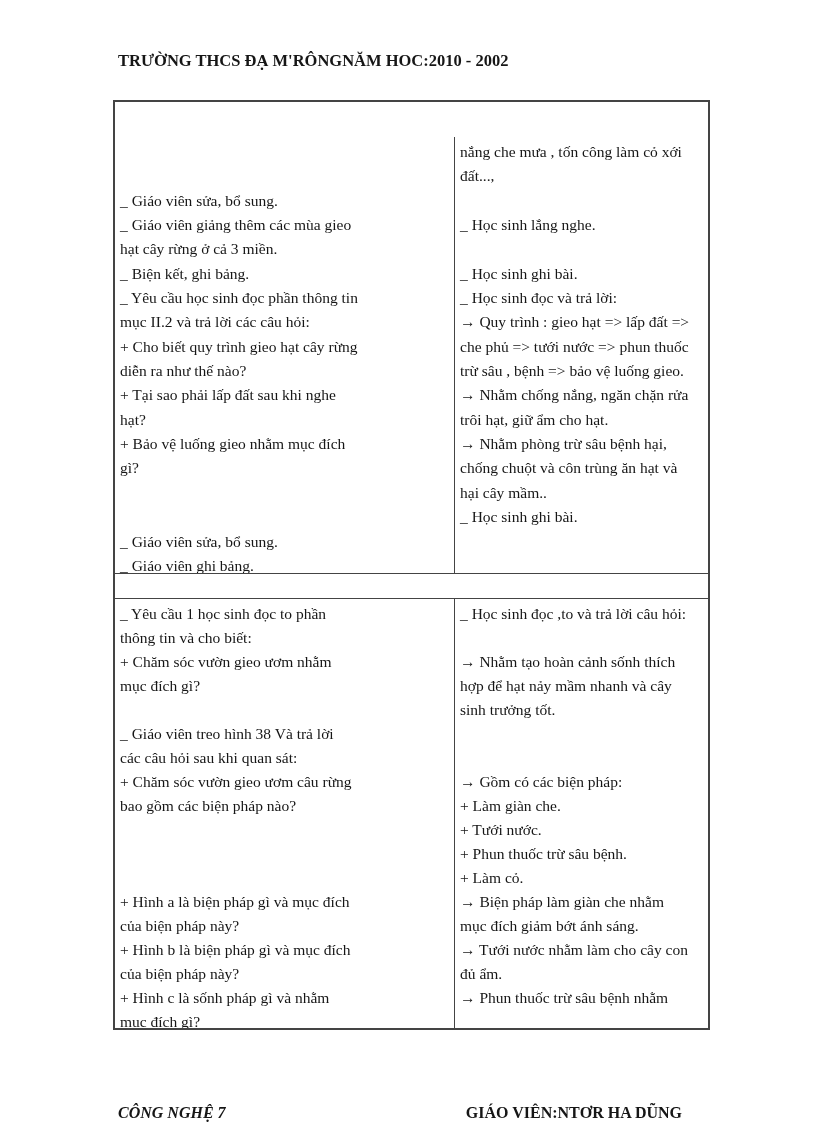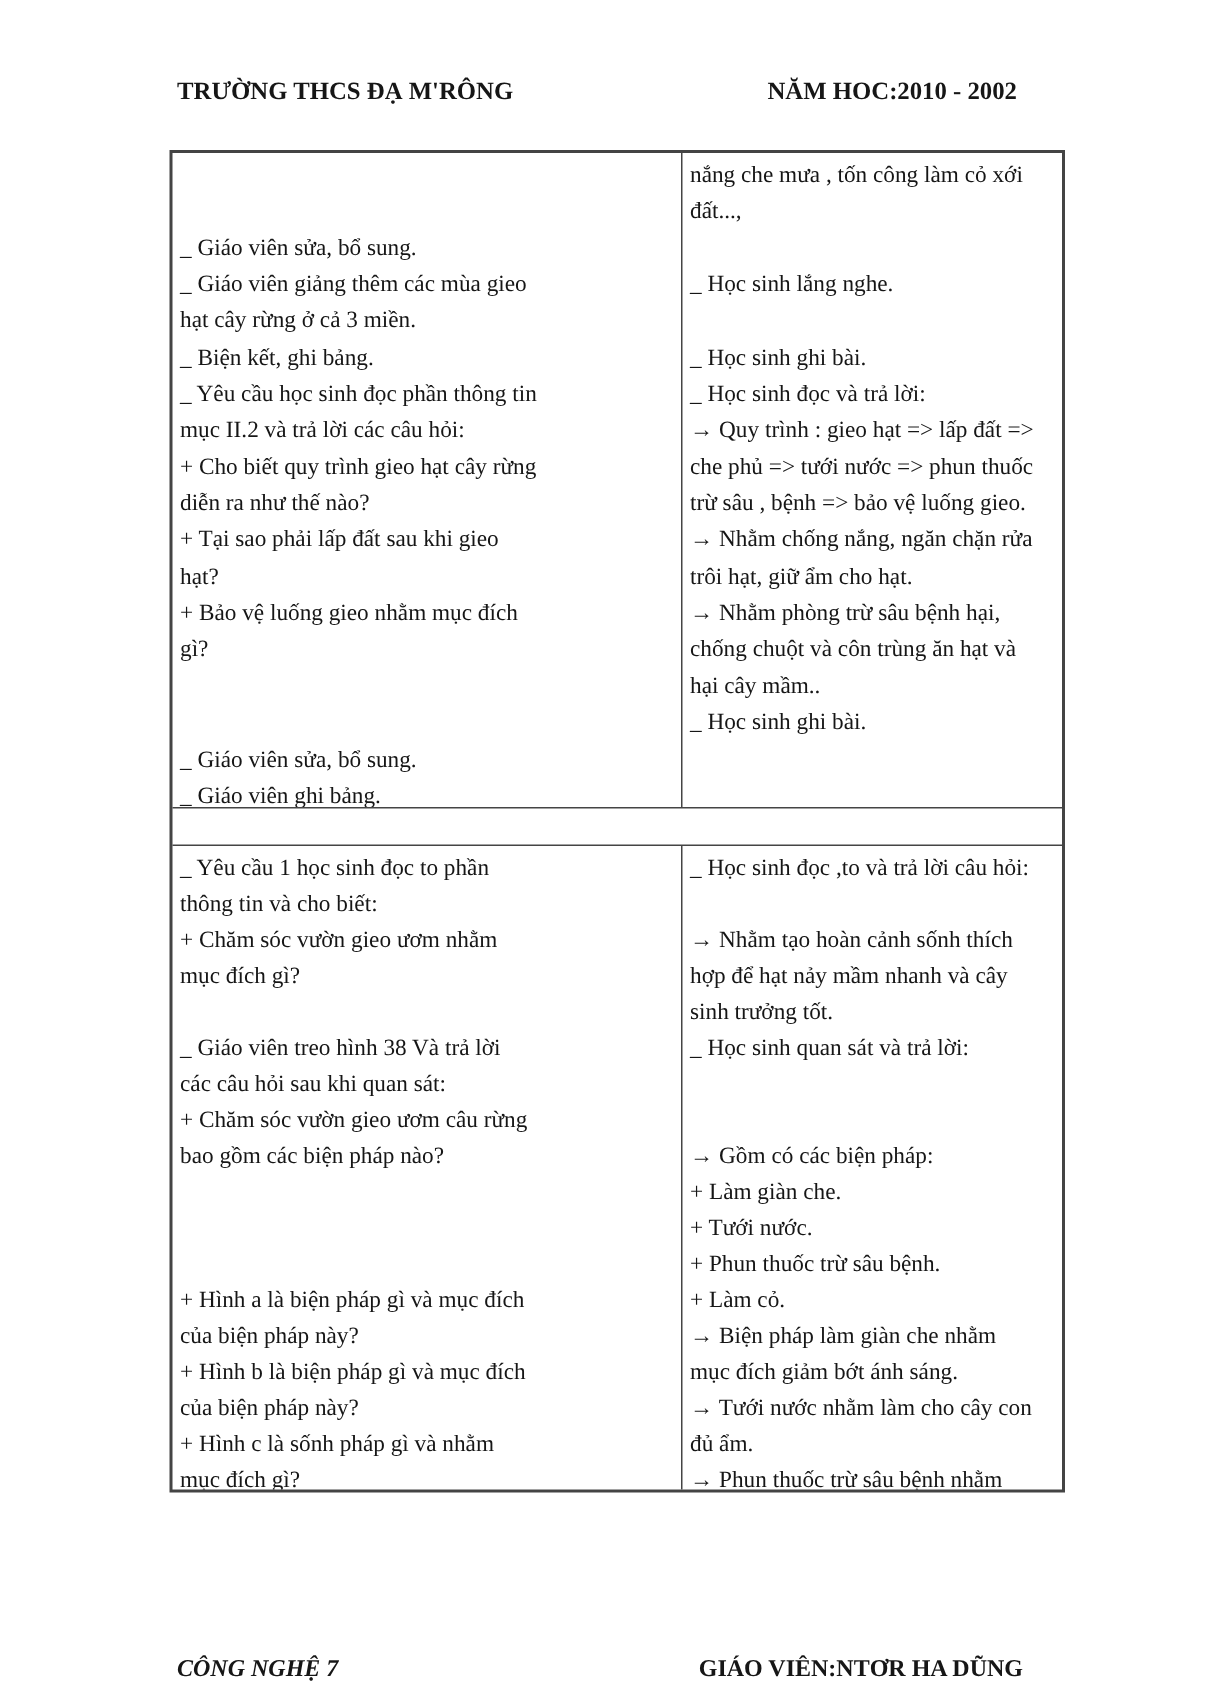"TRƯỜNG THCS ĐẠ M'RÔNG" .doc-header { justify-content: space-between -> none }
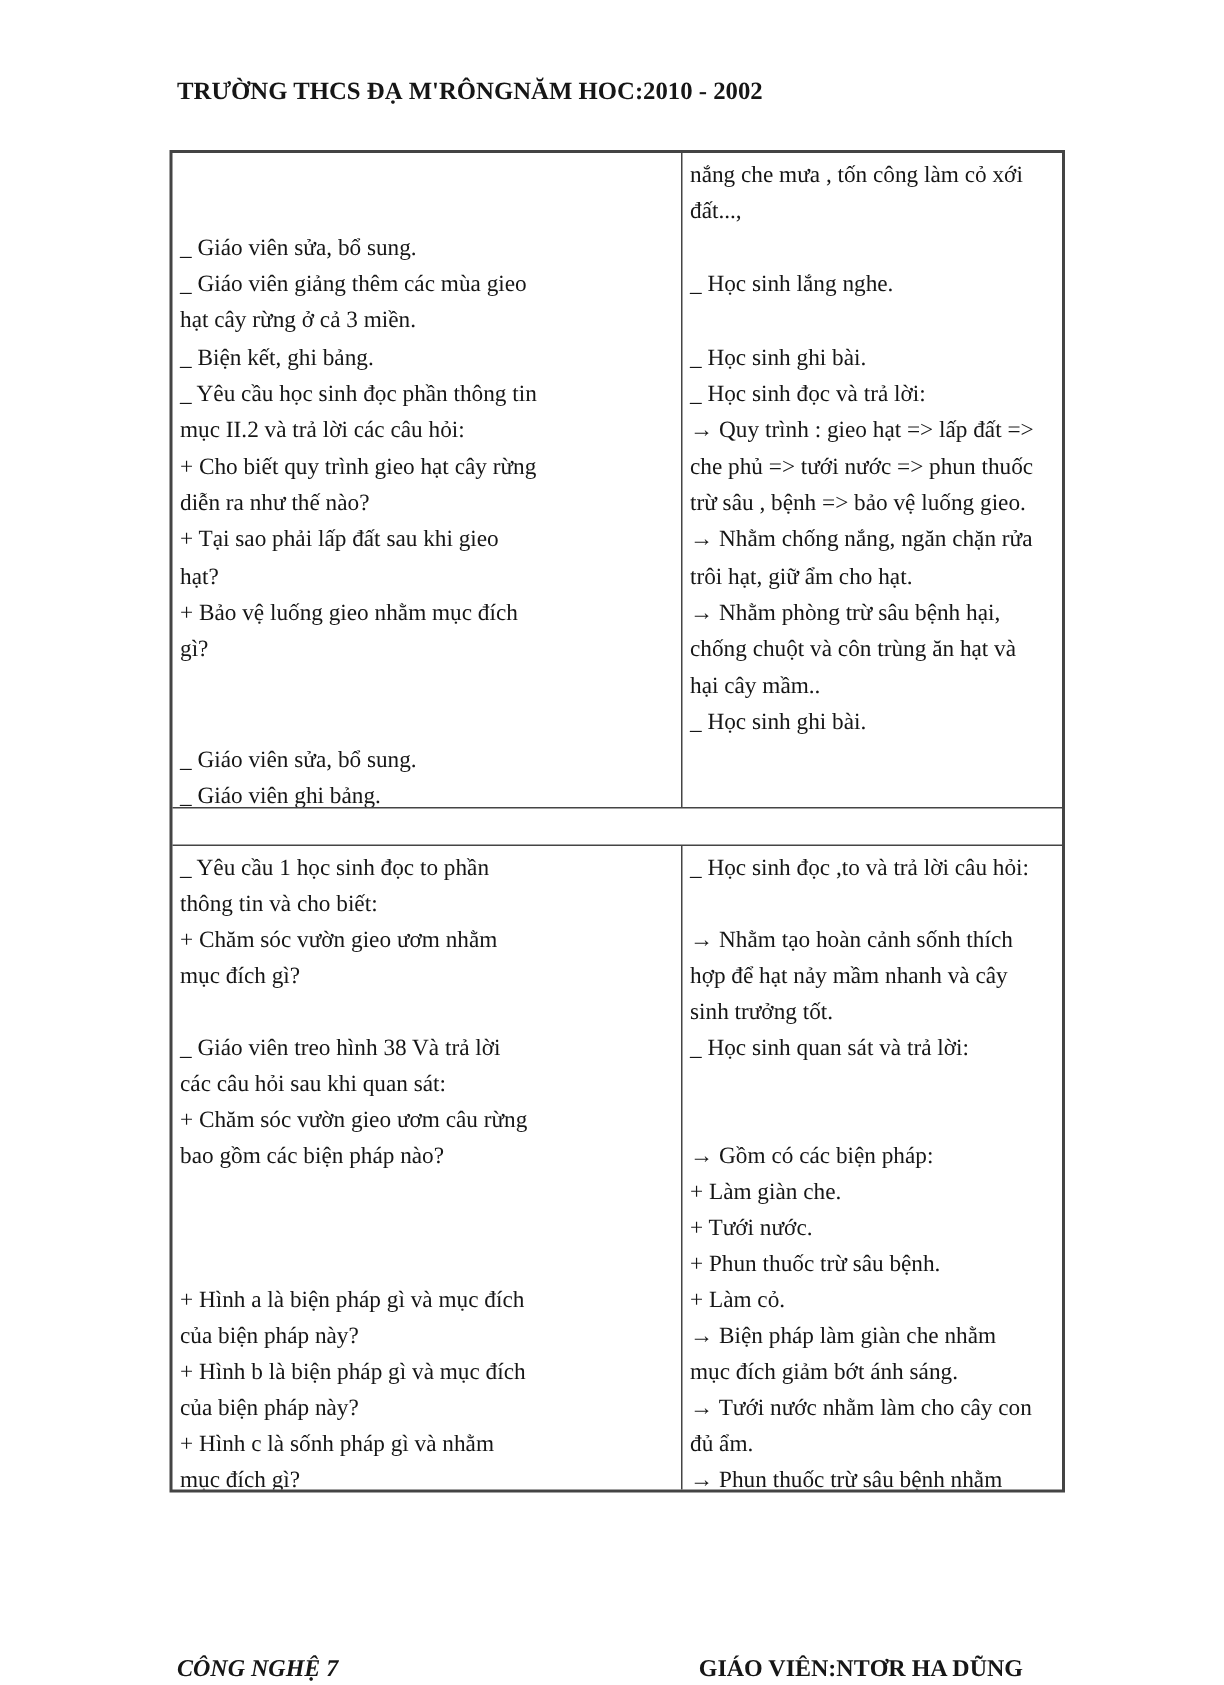"nắng che mưa , tốn" .trow1 .cell { margin-top: none -> 35px }
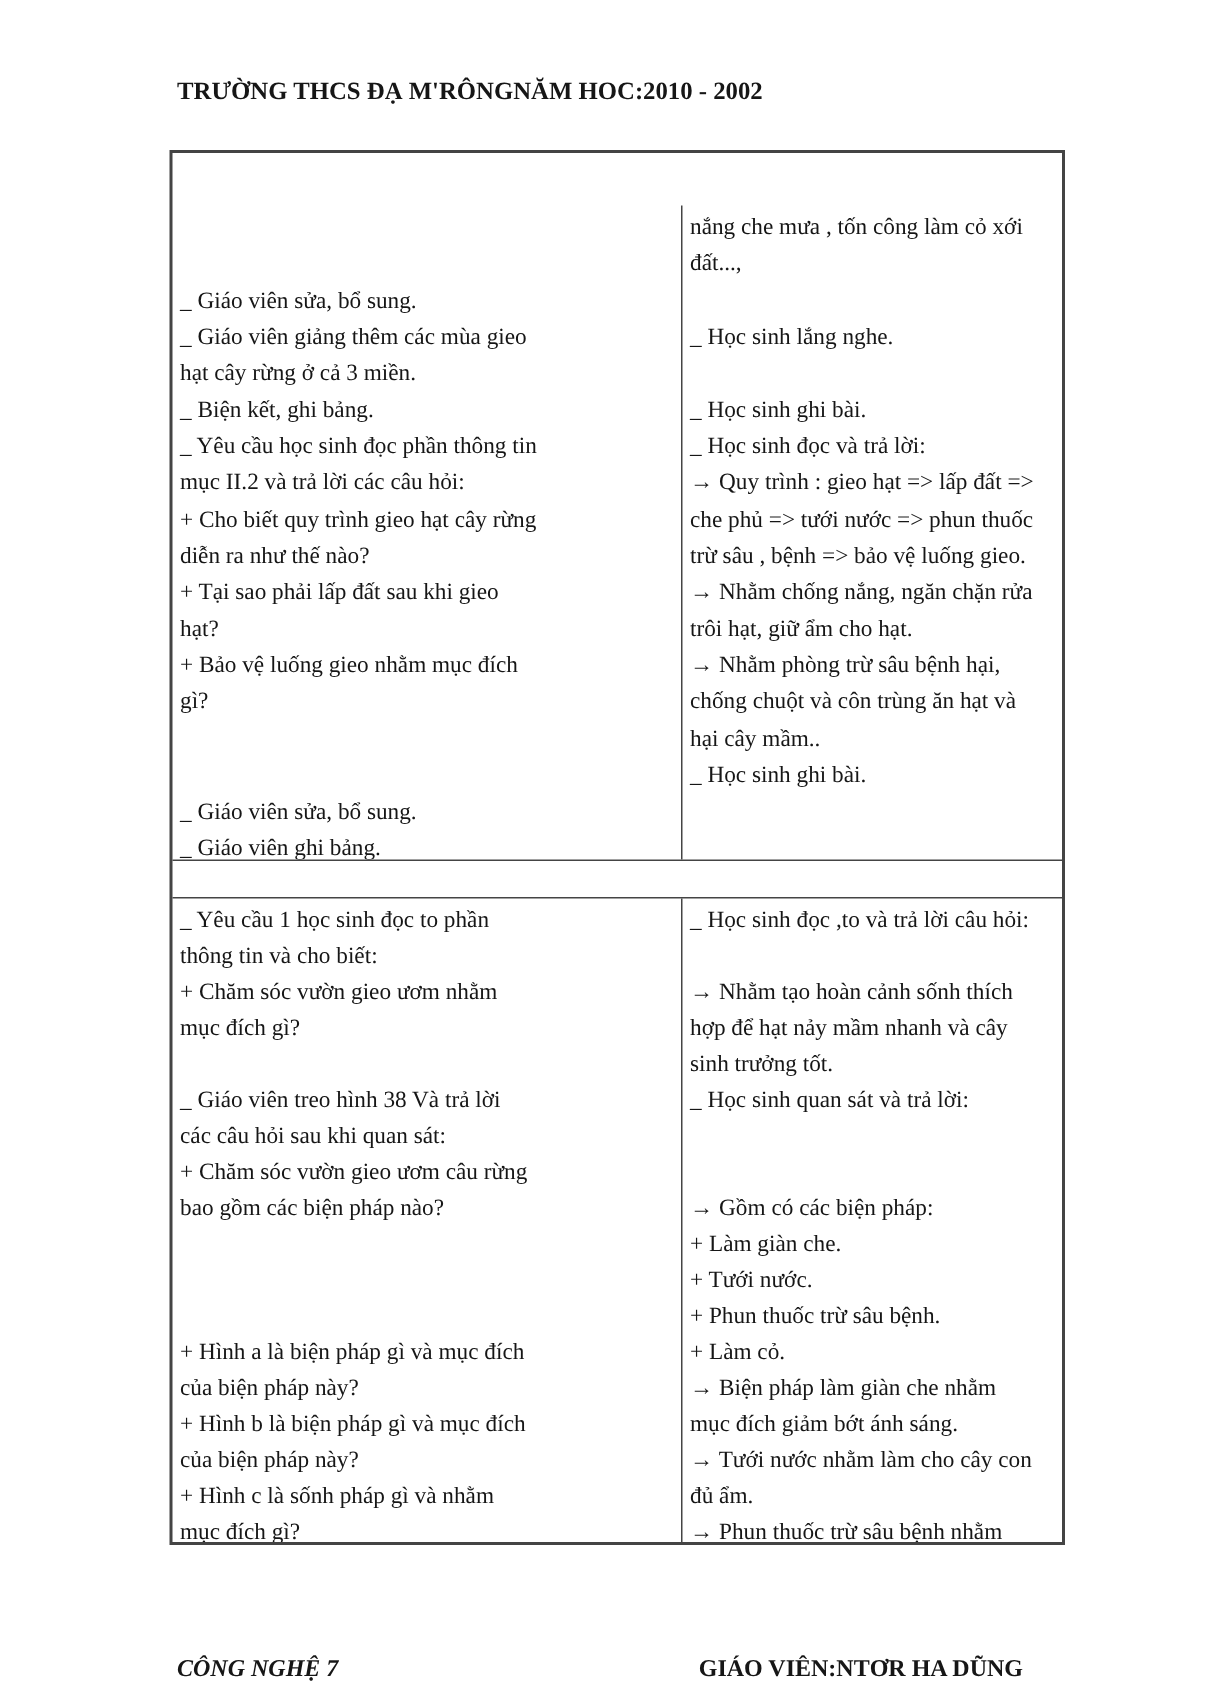"+ Tại sao phải lấp" div.line { text: gieo -> nghe }
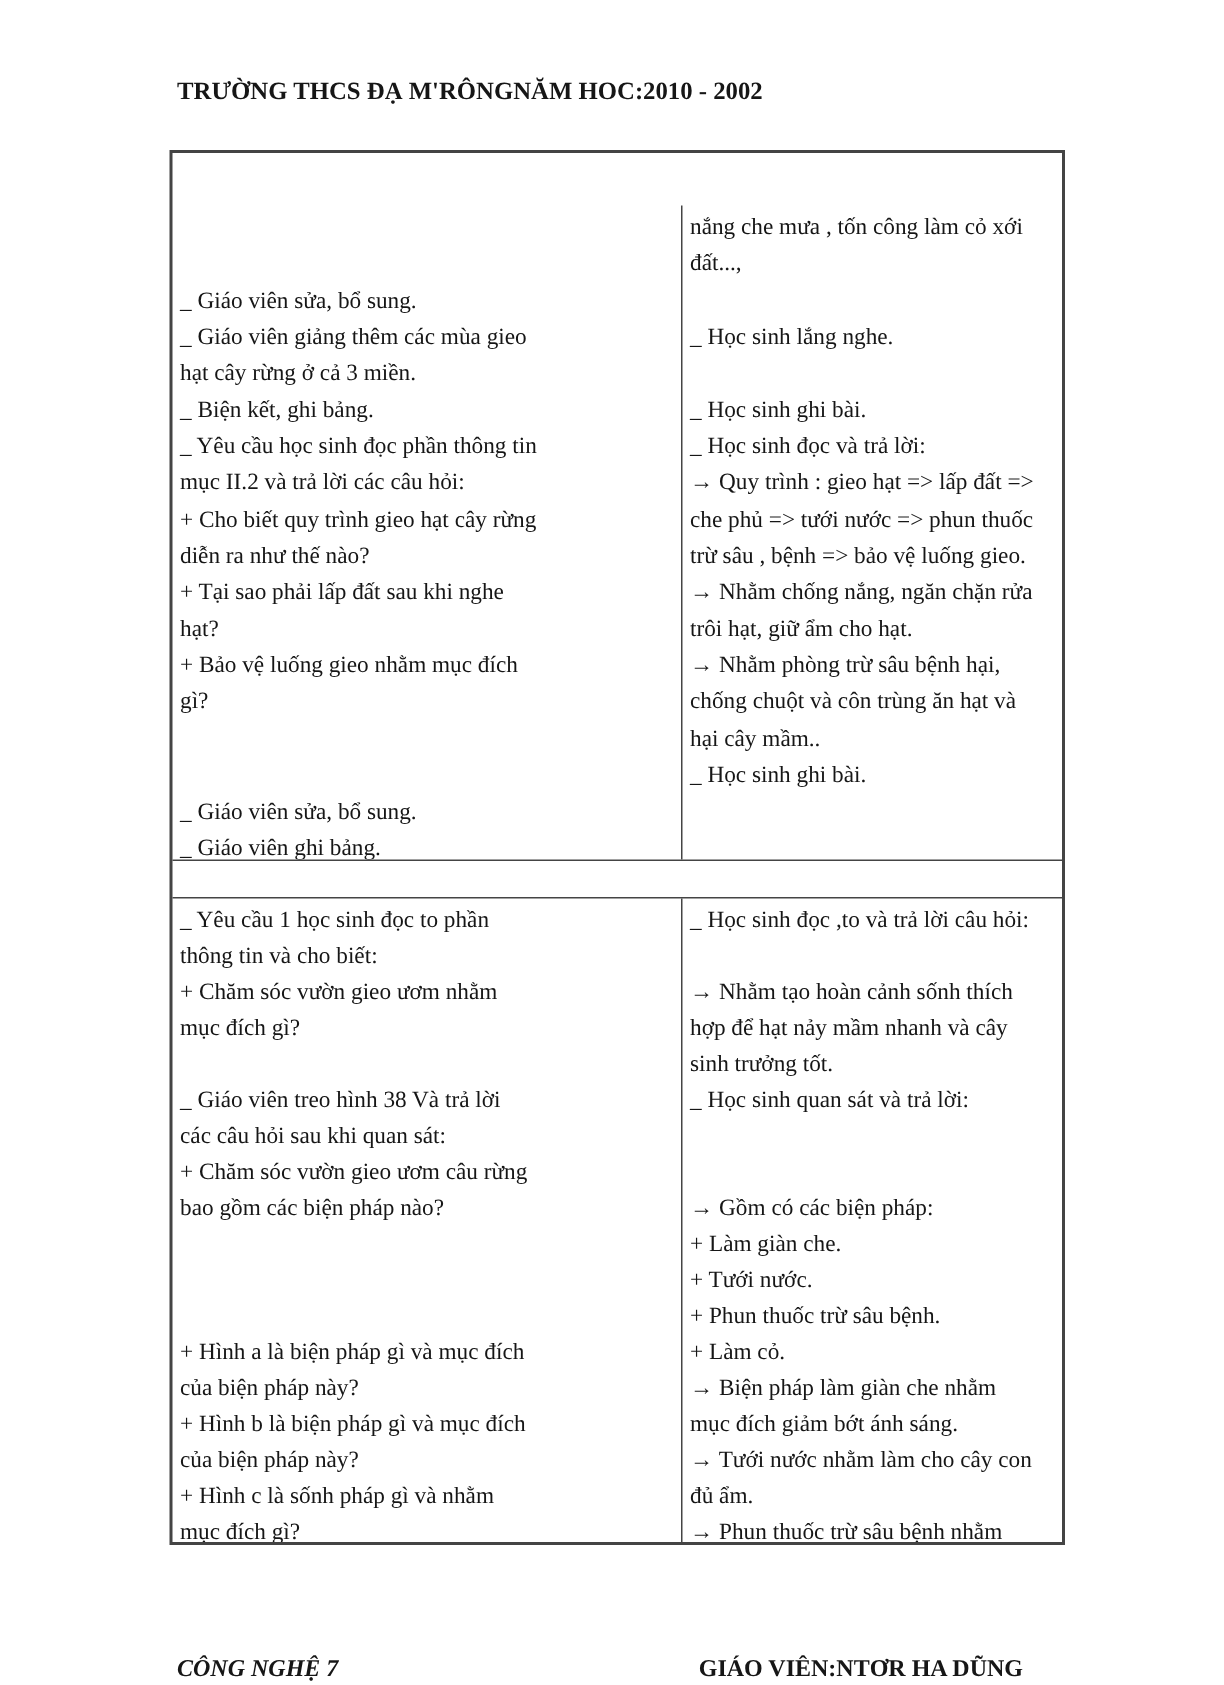"_ Học sinh quan sát" div.line { html: <div>_ Học sinh quan sát và trả lời:</div> -> none }
